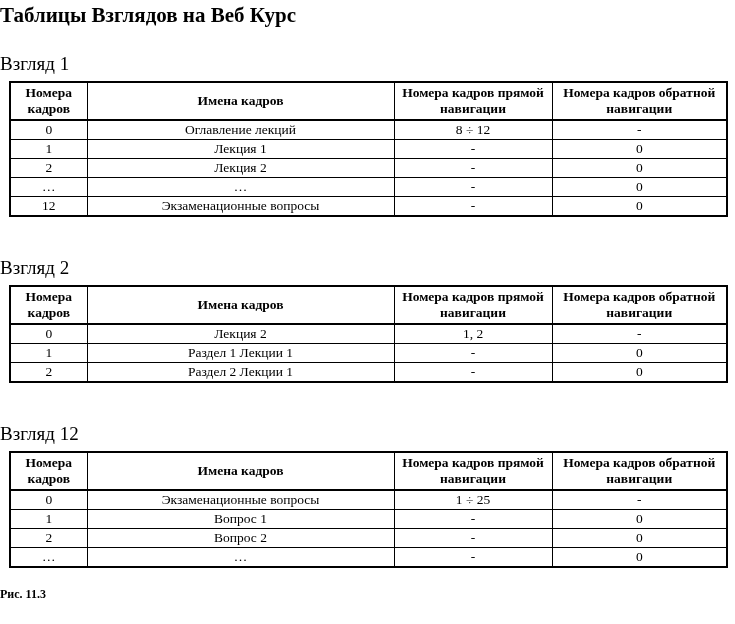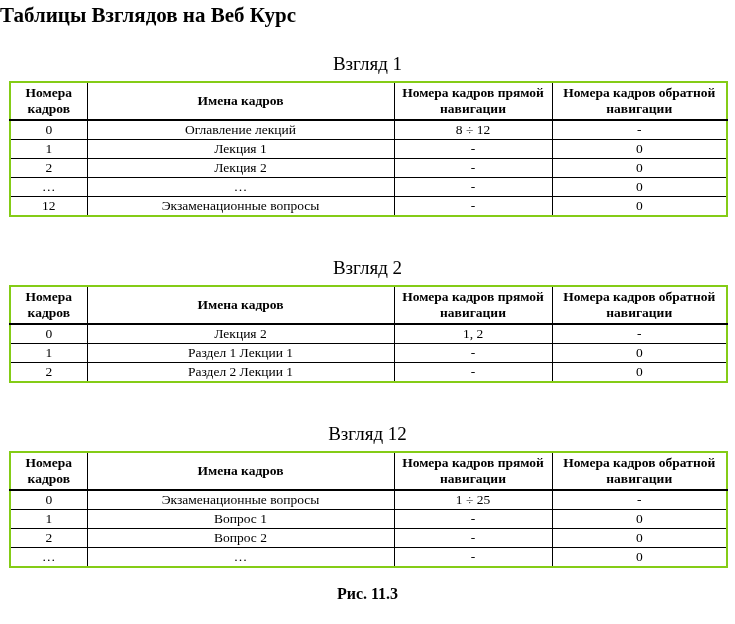"Взгляд 1" .view-heading { text-align: center -> left }
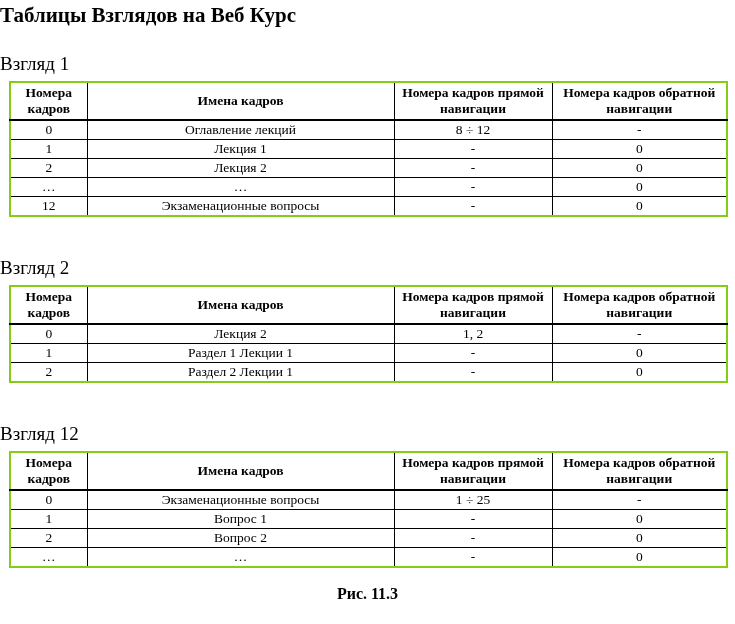"Номера кадров" table.frames-table { border: 2px solid #84cc16 -> 2px solid #000000 }
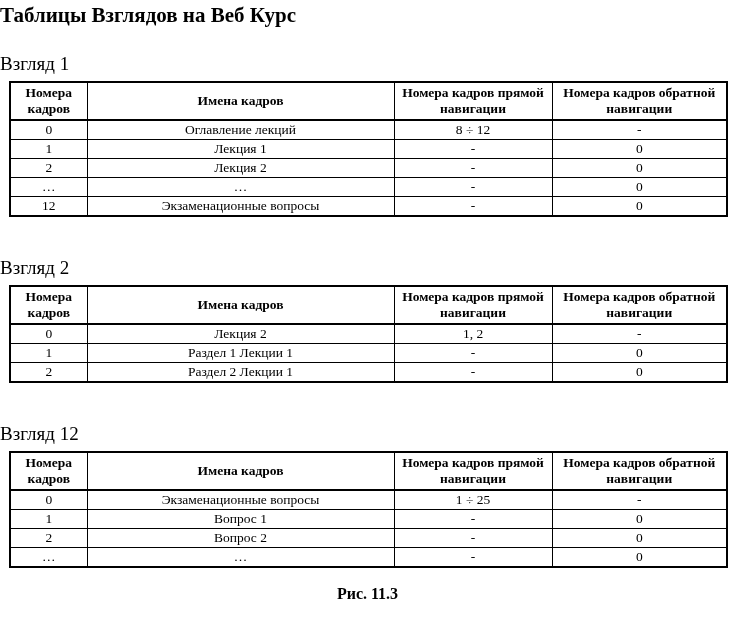"Рис. 11.3" .figure-caption { font-size: 16px -> 12px; text-align: center -> none }
